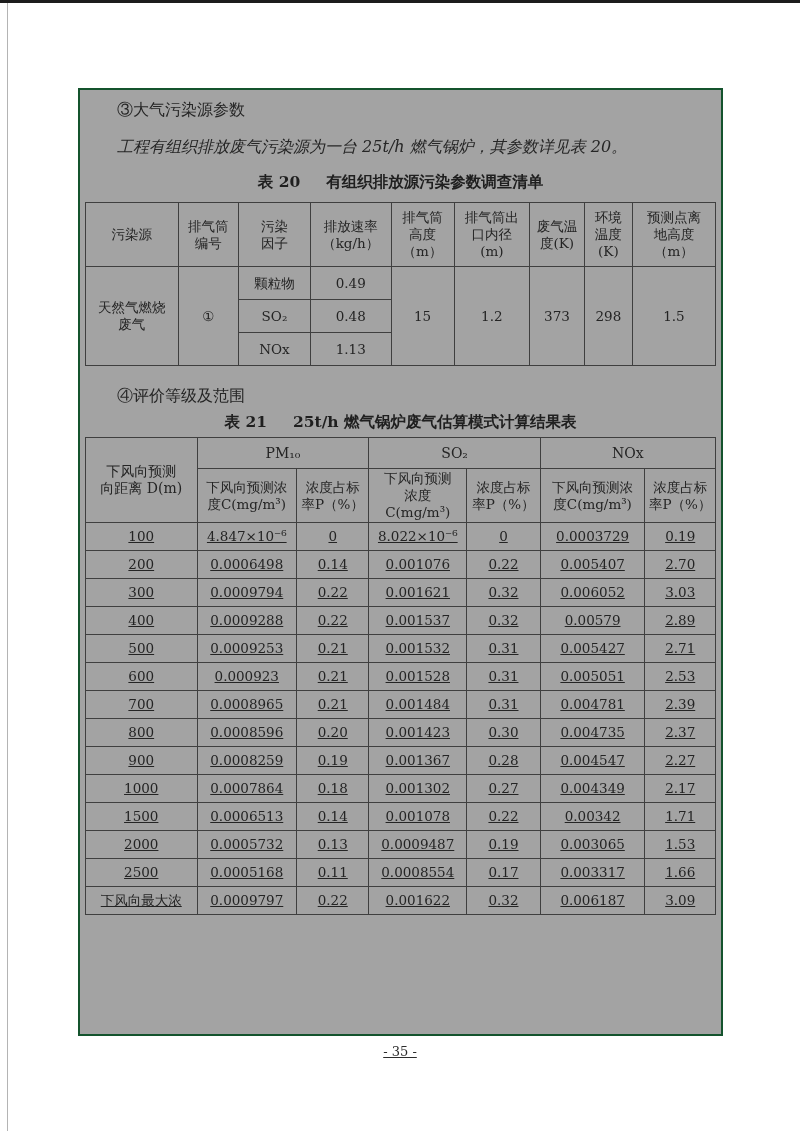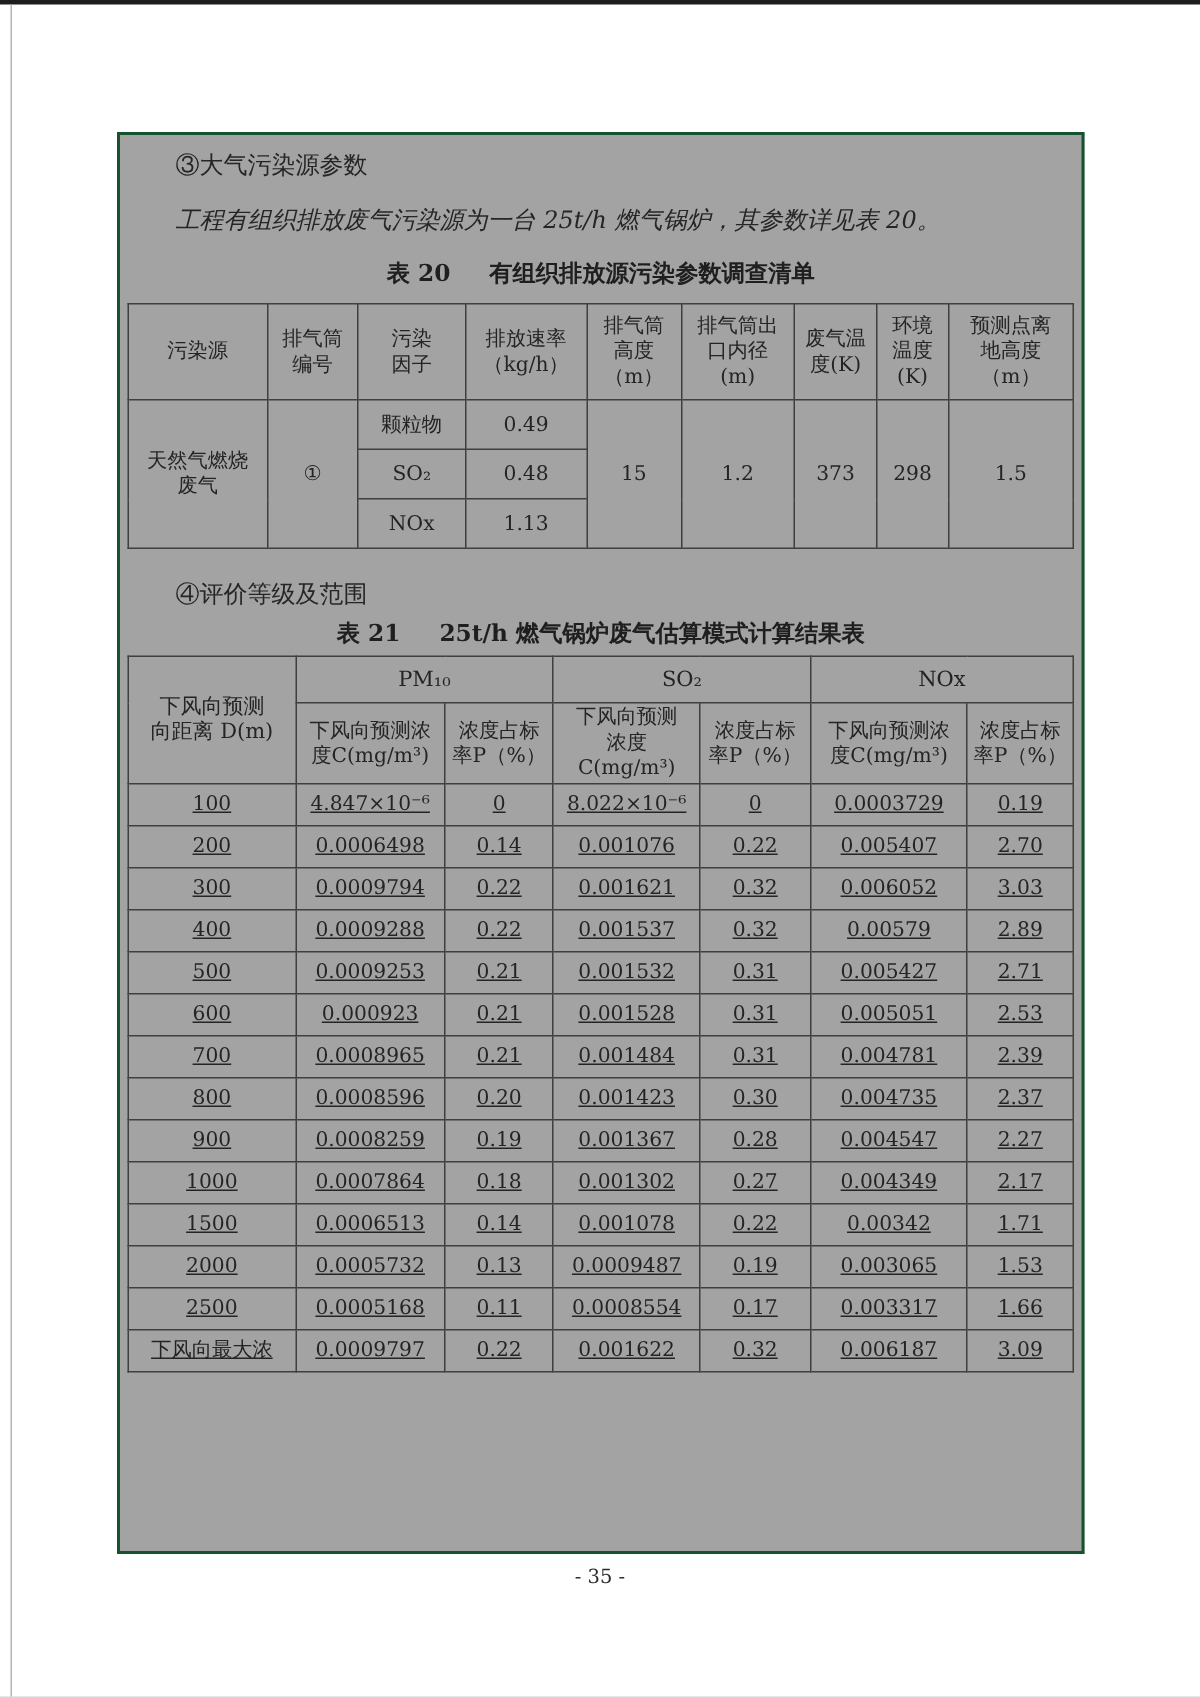"- 35 -" .page-num { text-decoration: none -> underline }
